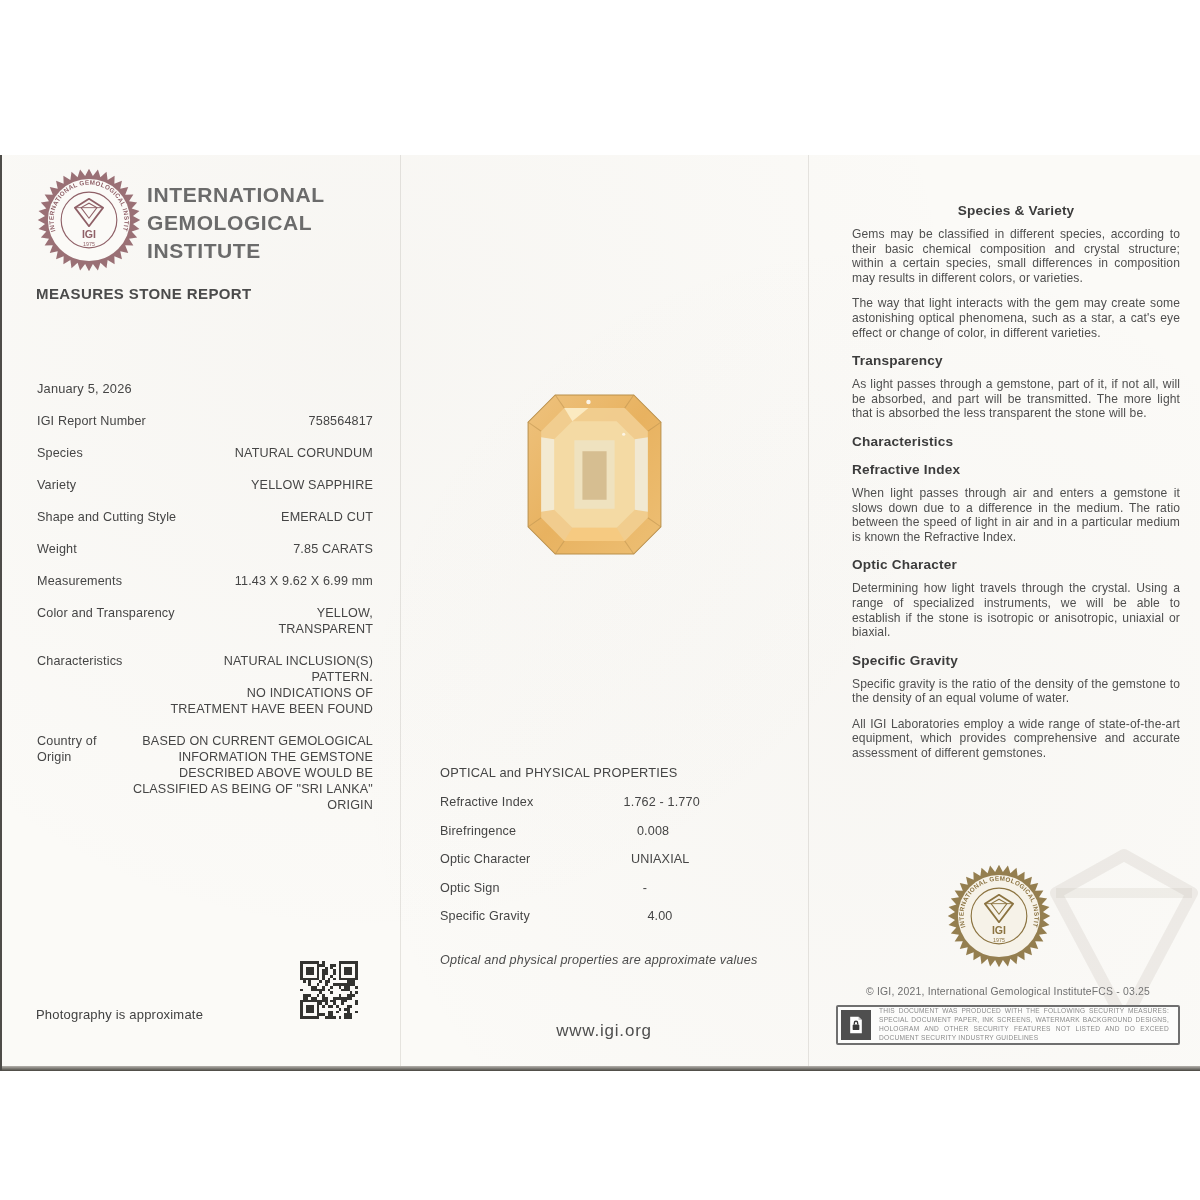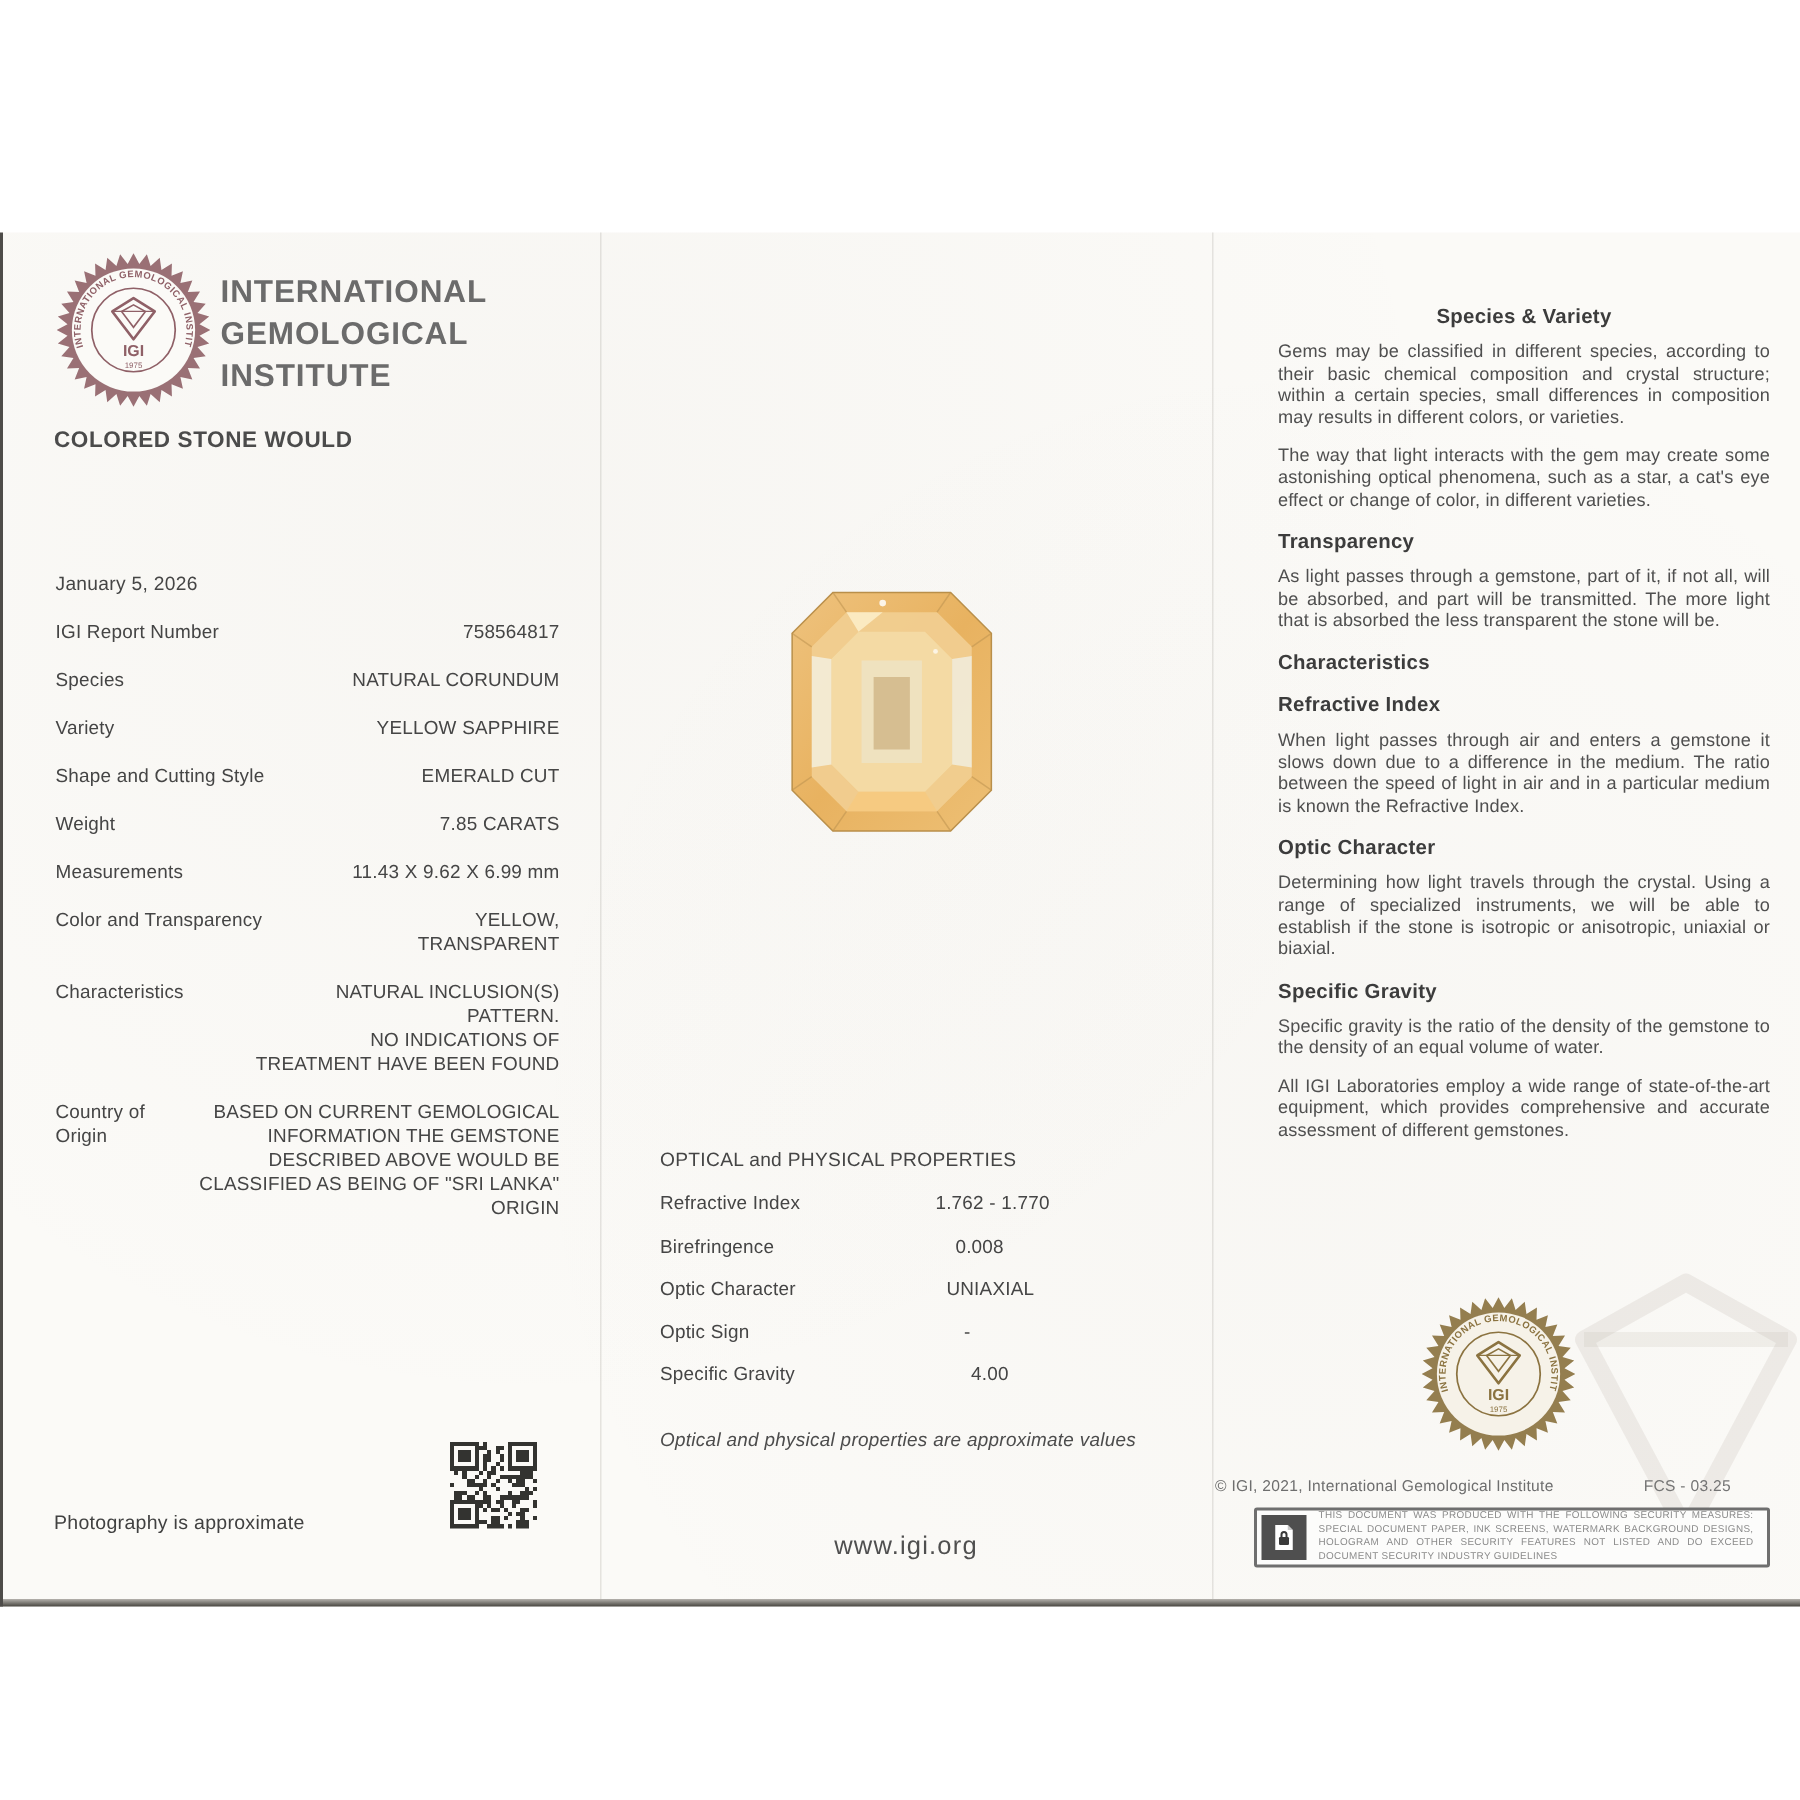"COLORED STONE WOULD" div.report-title { text: COLORED STONE WOULD -> MEASURES STONE REPORT }
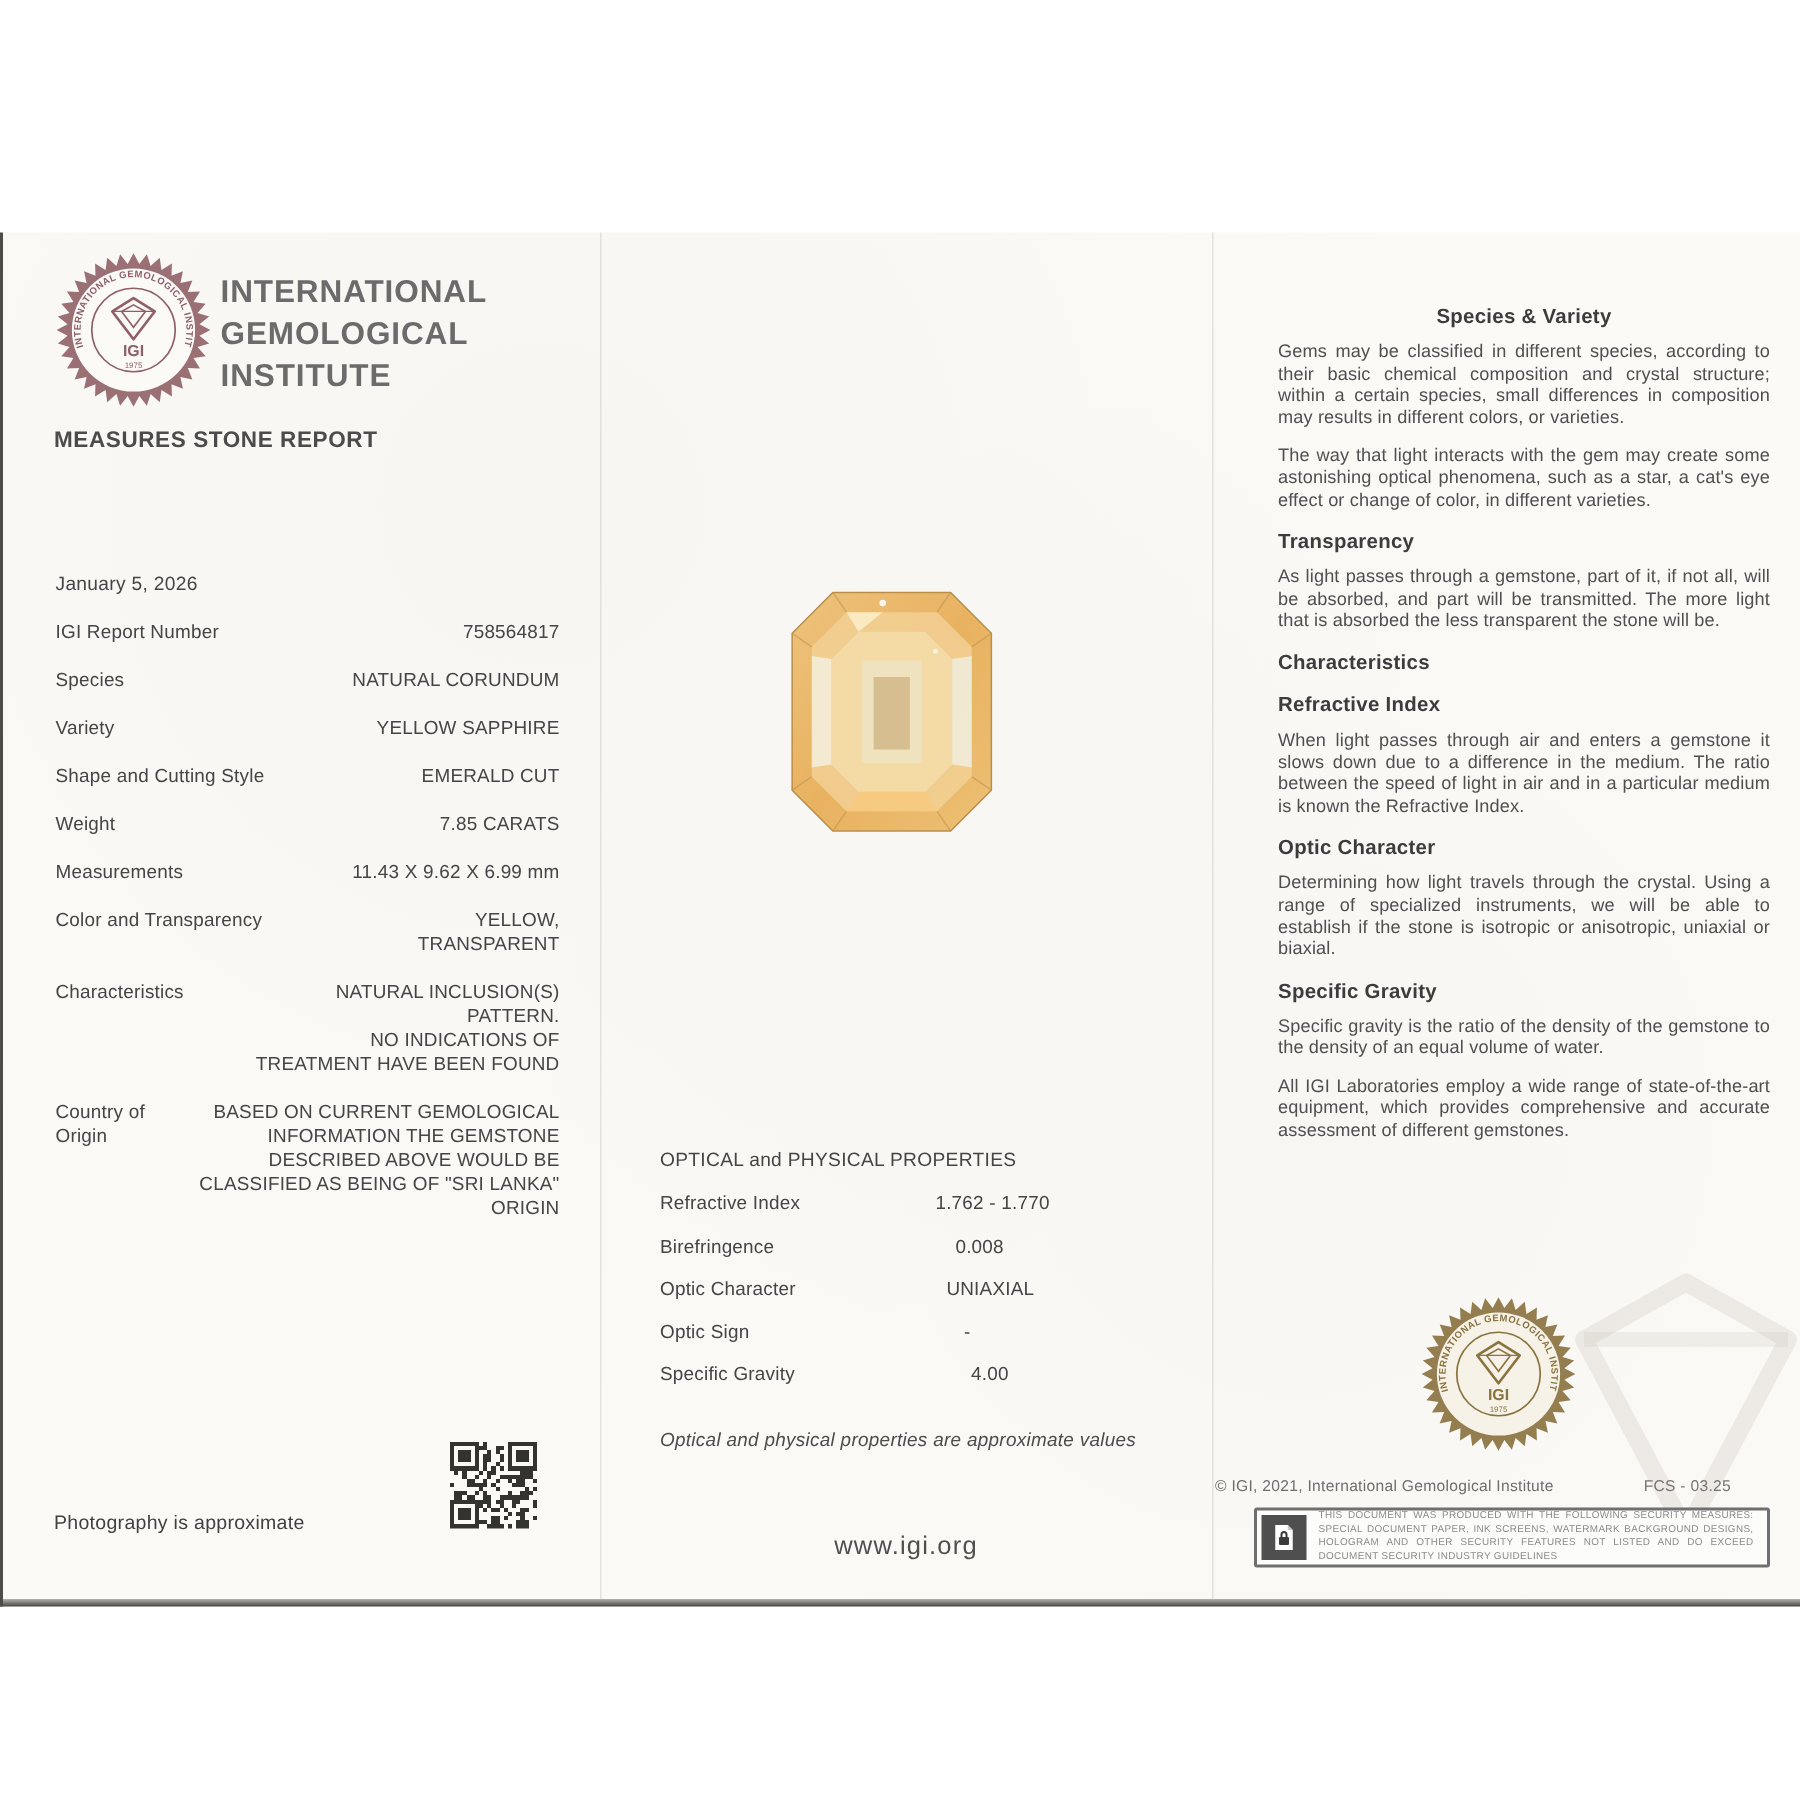"© IGI, 2021, International Gemological" .copy-row { justify-content: space-between -> center; left: 810px -> 836px }
